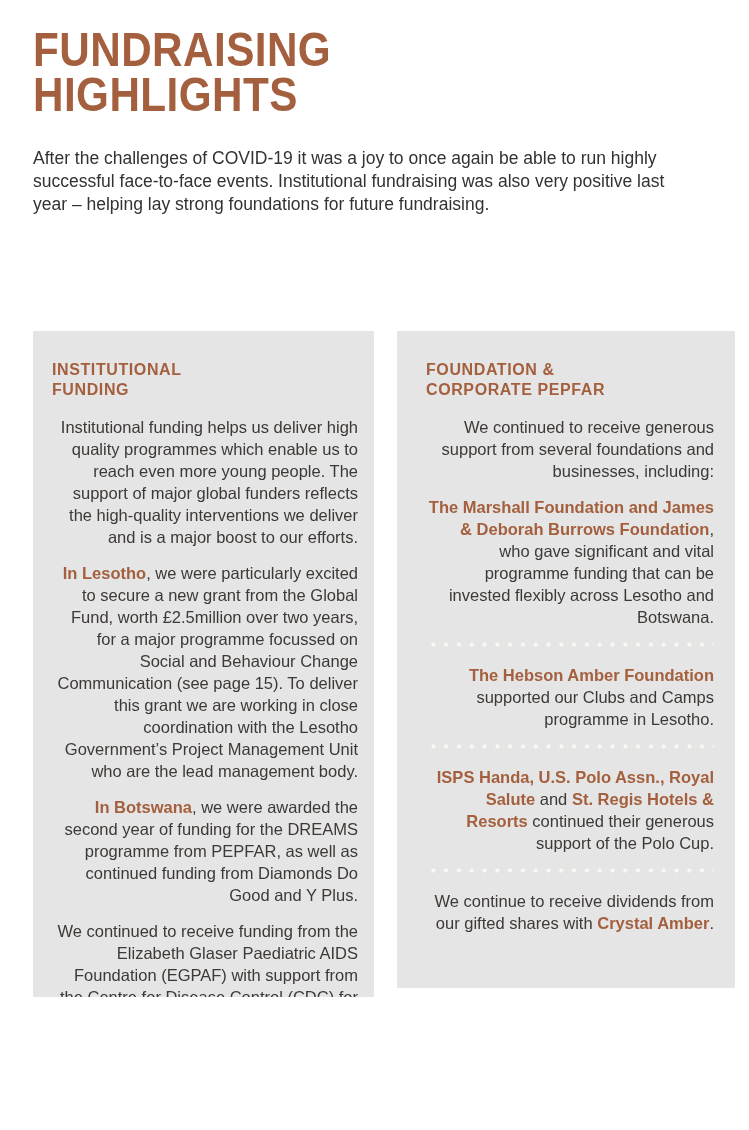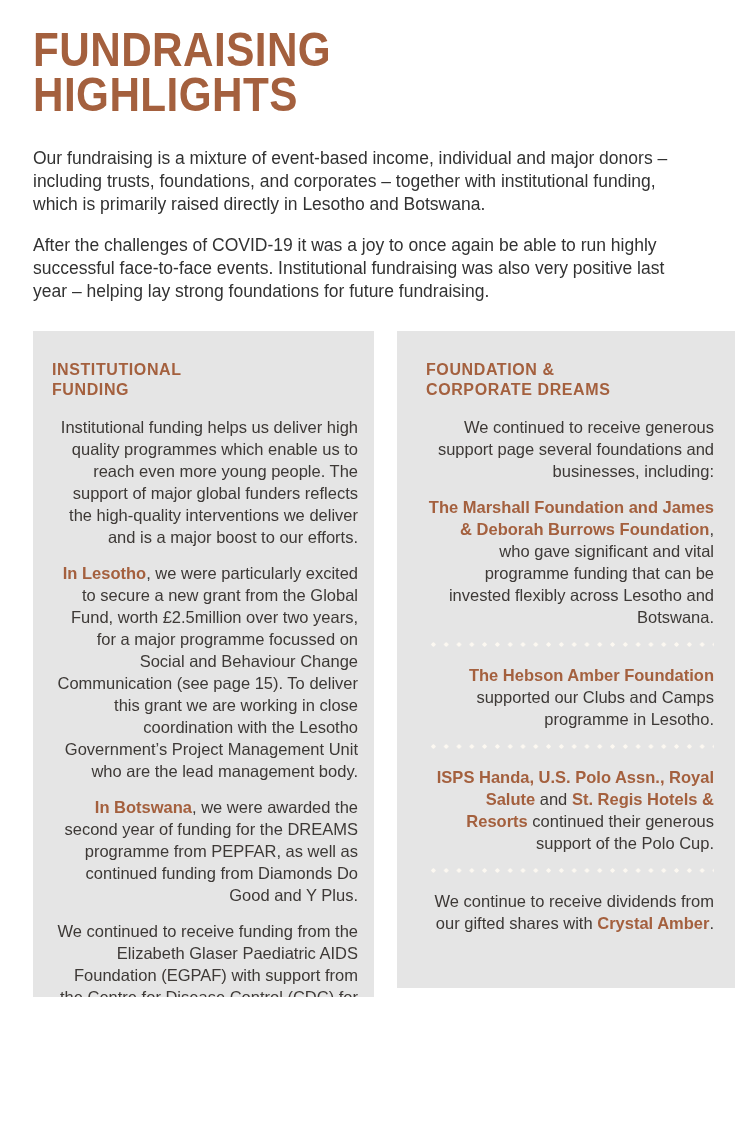"Our fundraising is a mixture" p { html: <p>Our fundraising is a mixture of event-based income, individual and major donors – including trusts, foundations, and corporates – together with institutional funding, which is primarily raised directly in Lesotho and Botswana.</p> -> none }
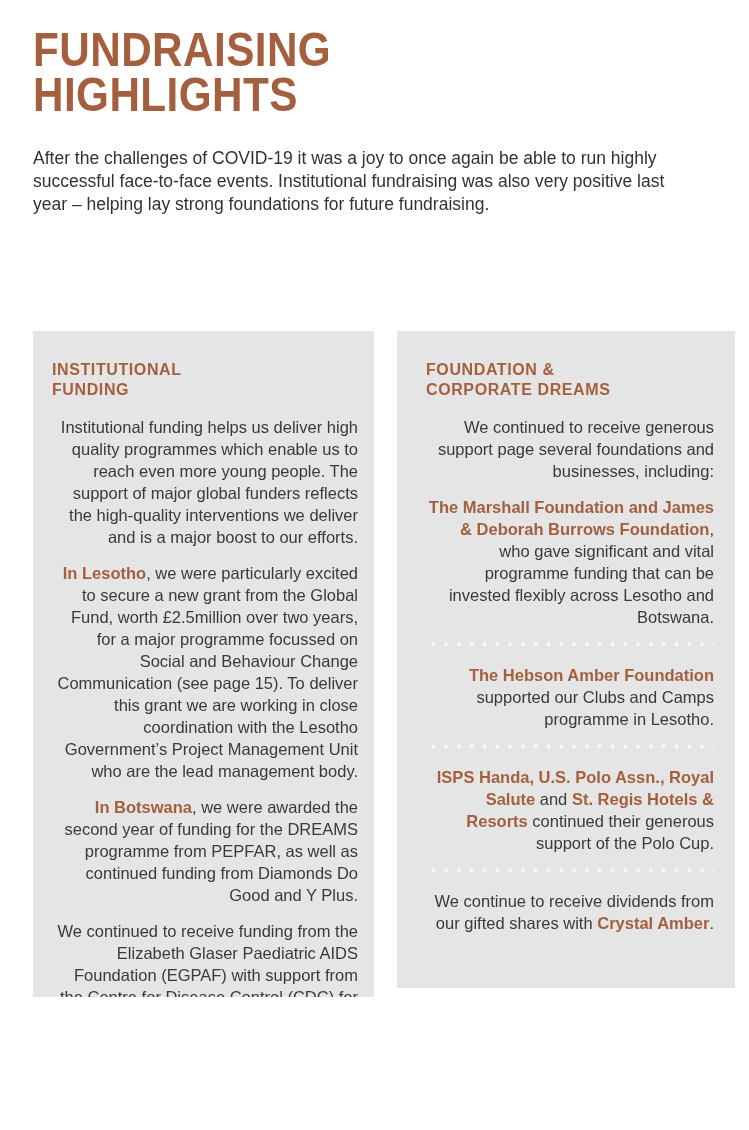"CORPORATE DREAMS" span.hline { text: DREAMS -> PEPFAR }
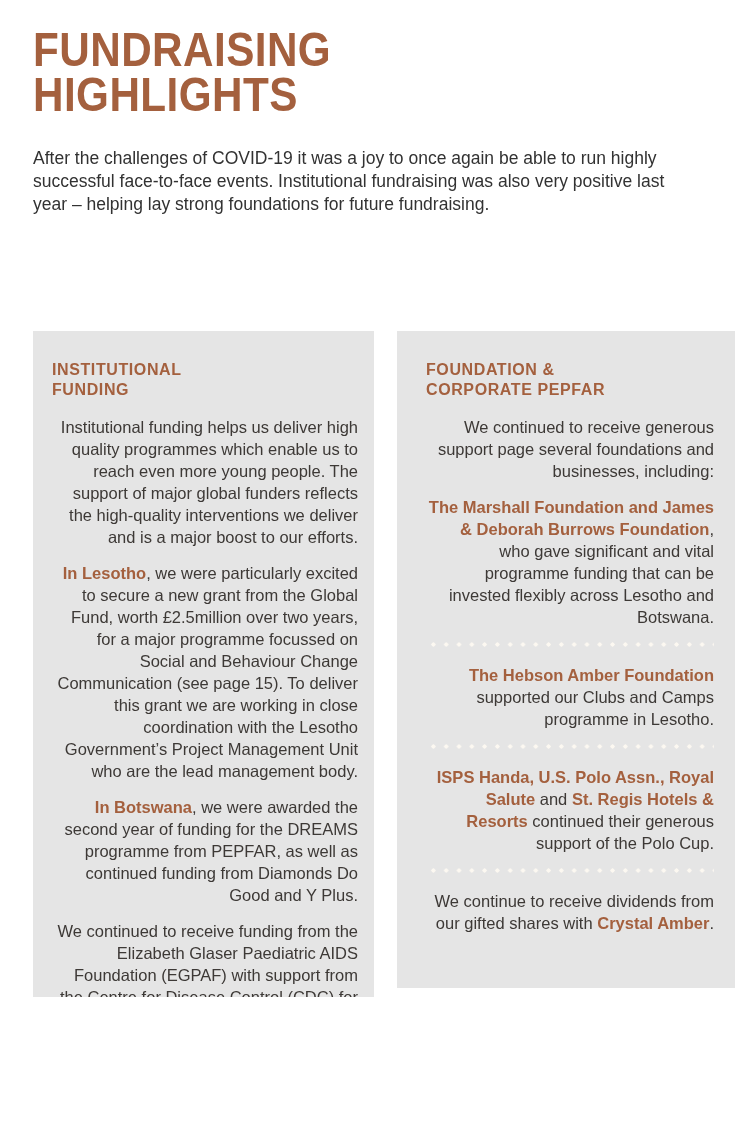"We continued to receive generous" p { text: page -> from }
